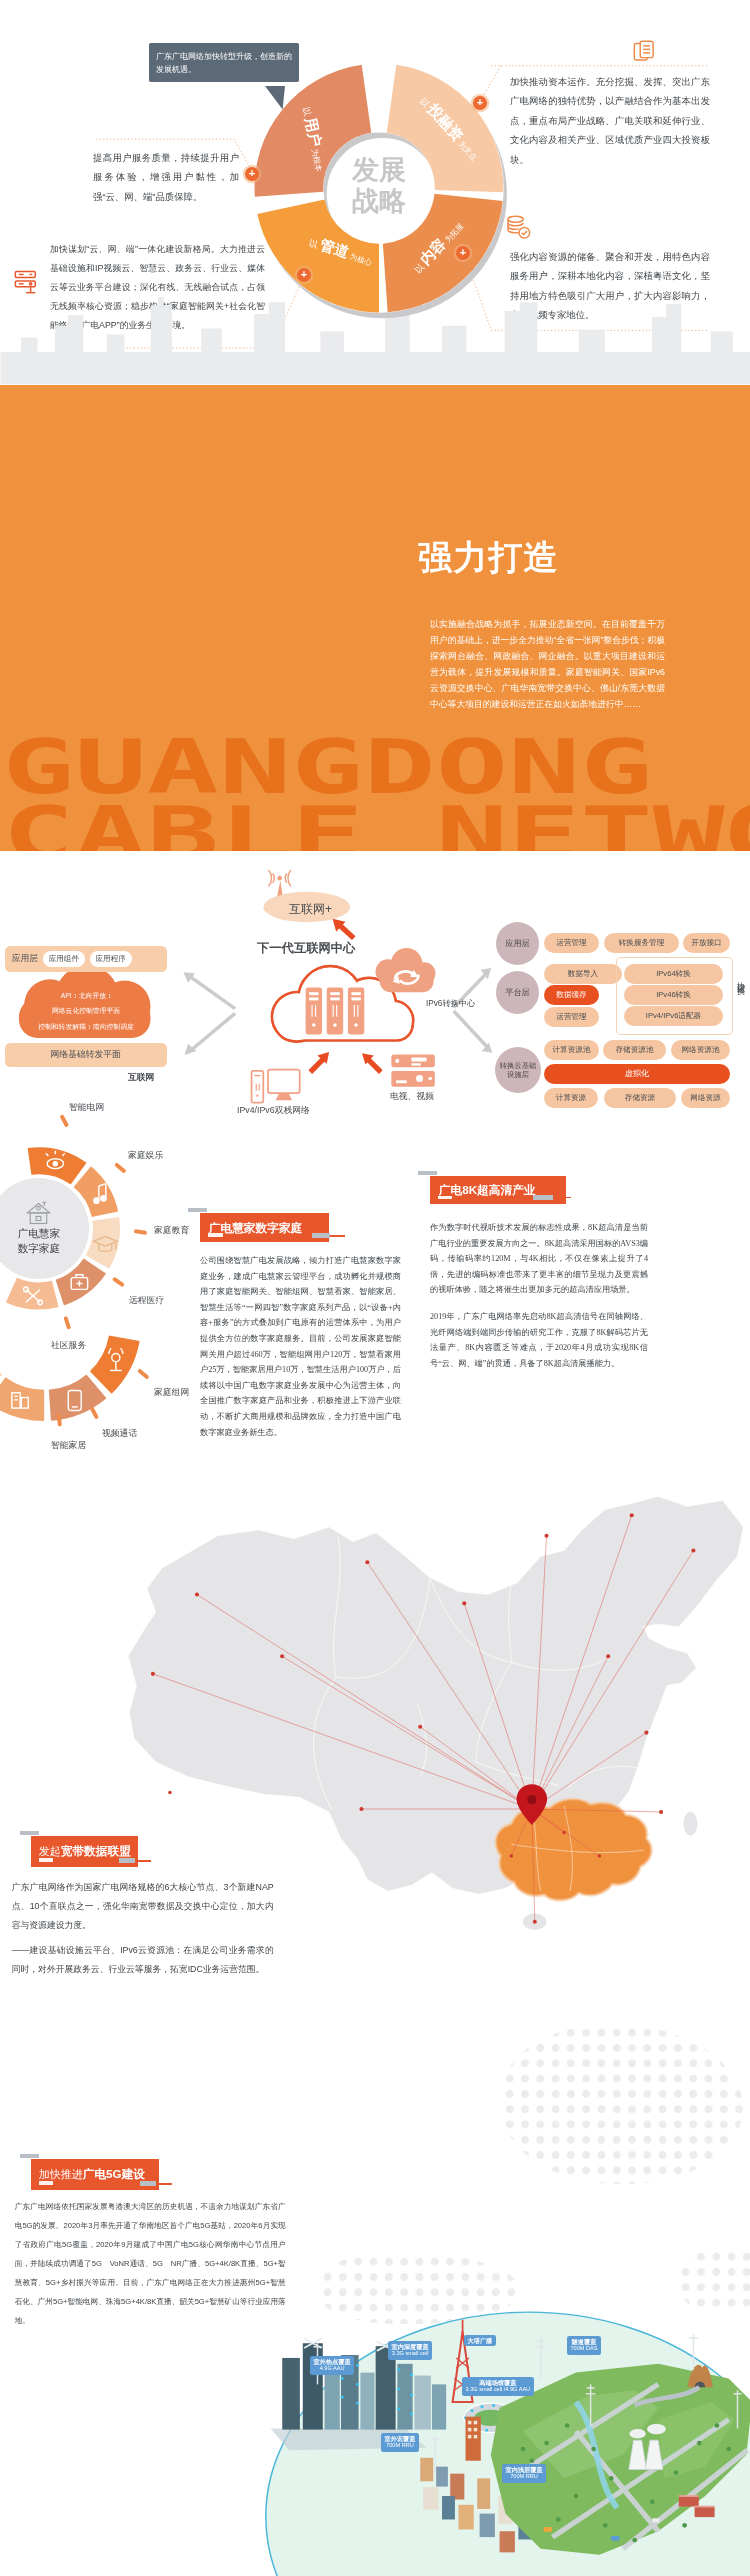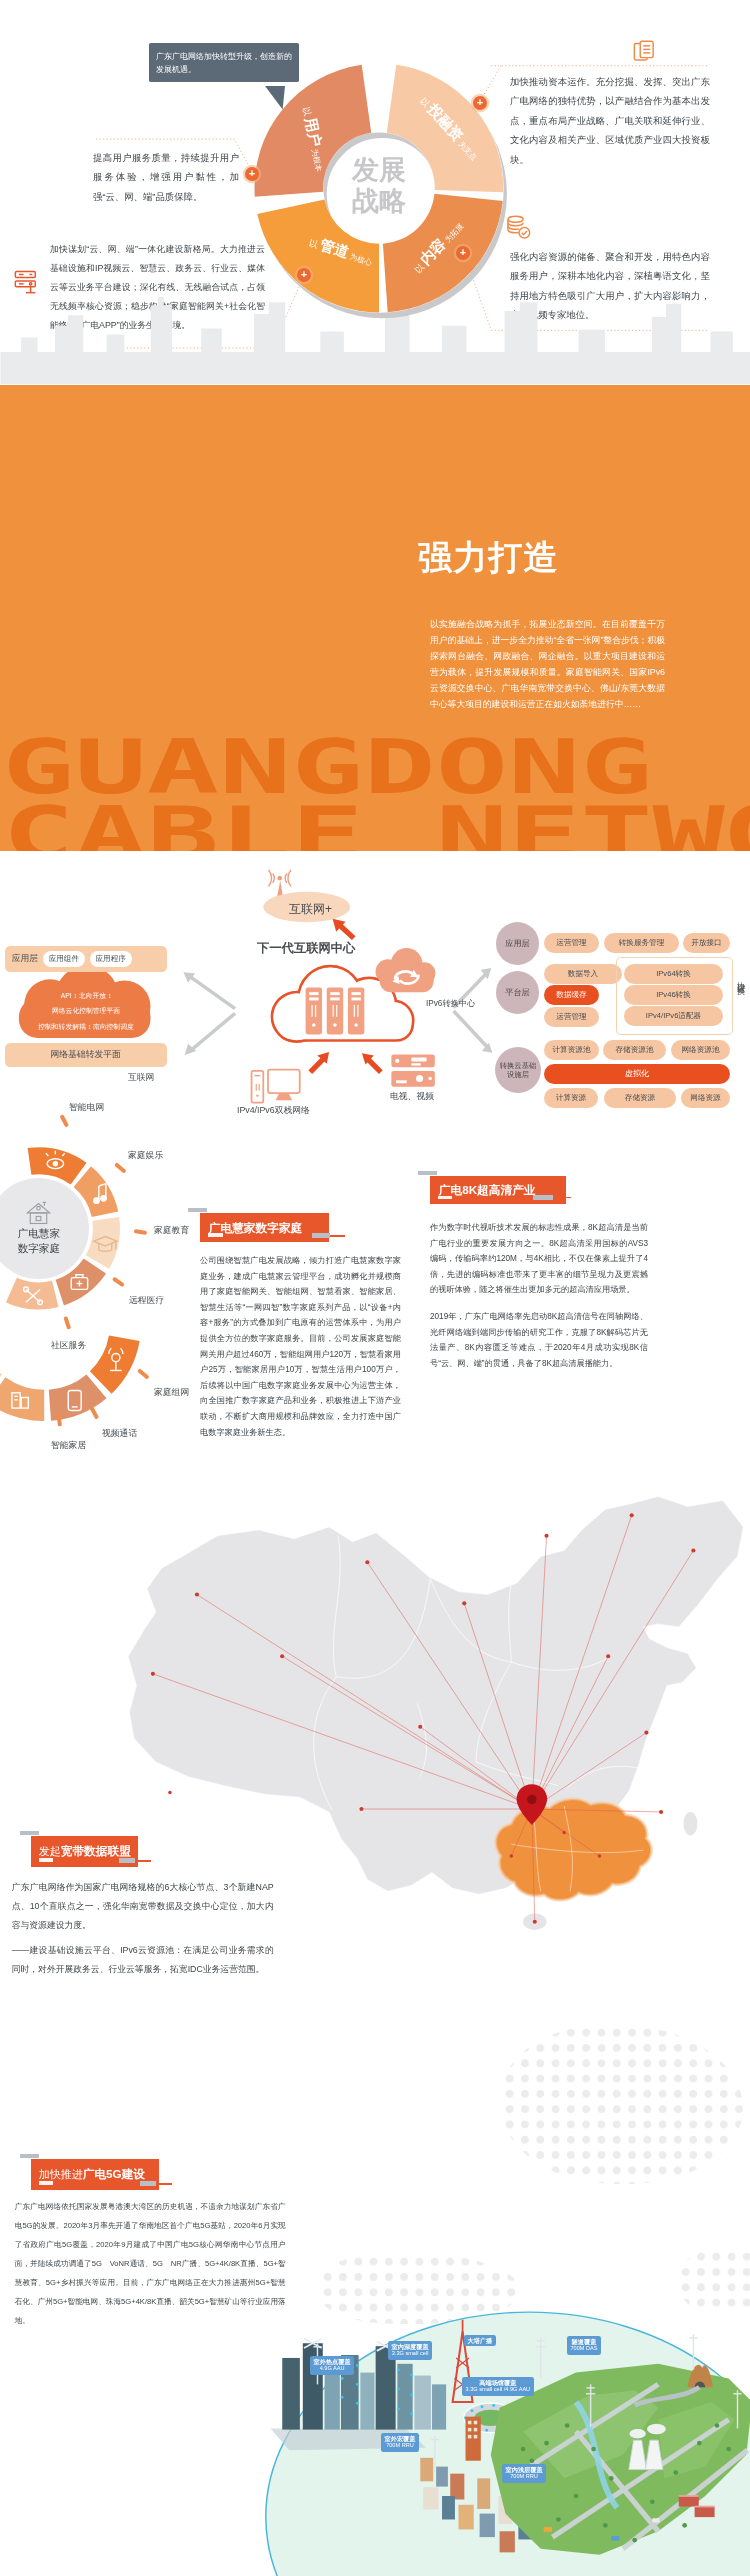"互联网" div.lbl { font-weight: none -> bold }
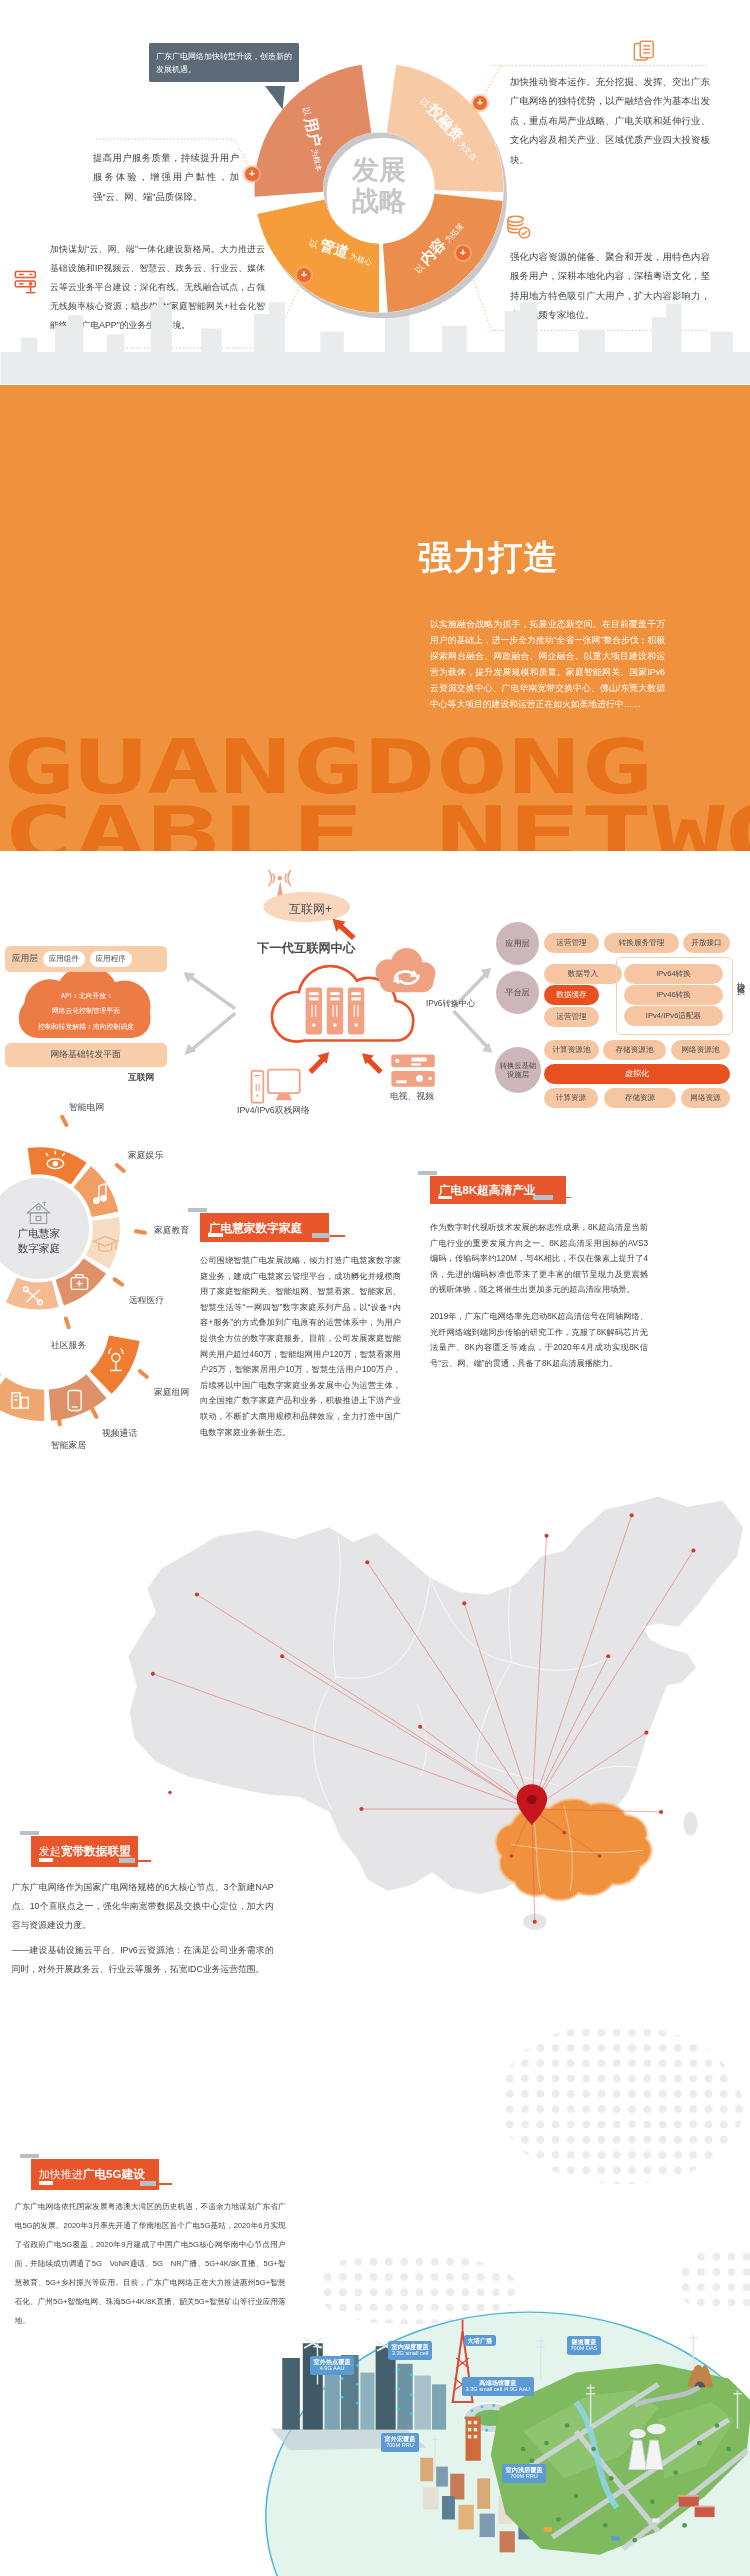"作为数字时代视听技术发展的标志性成果，8K超高清是当前广电行业的重要发展方向之一" .p14 { font-family: none -> Liberation Serif, serif }
